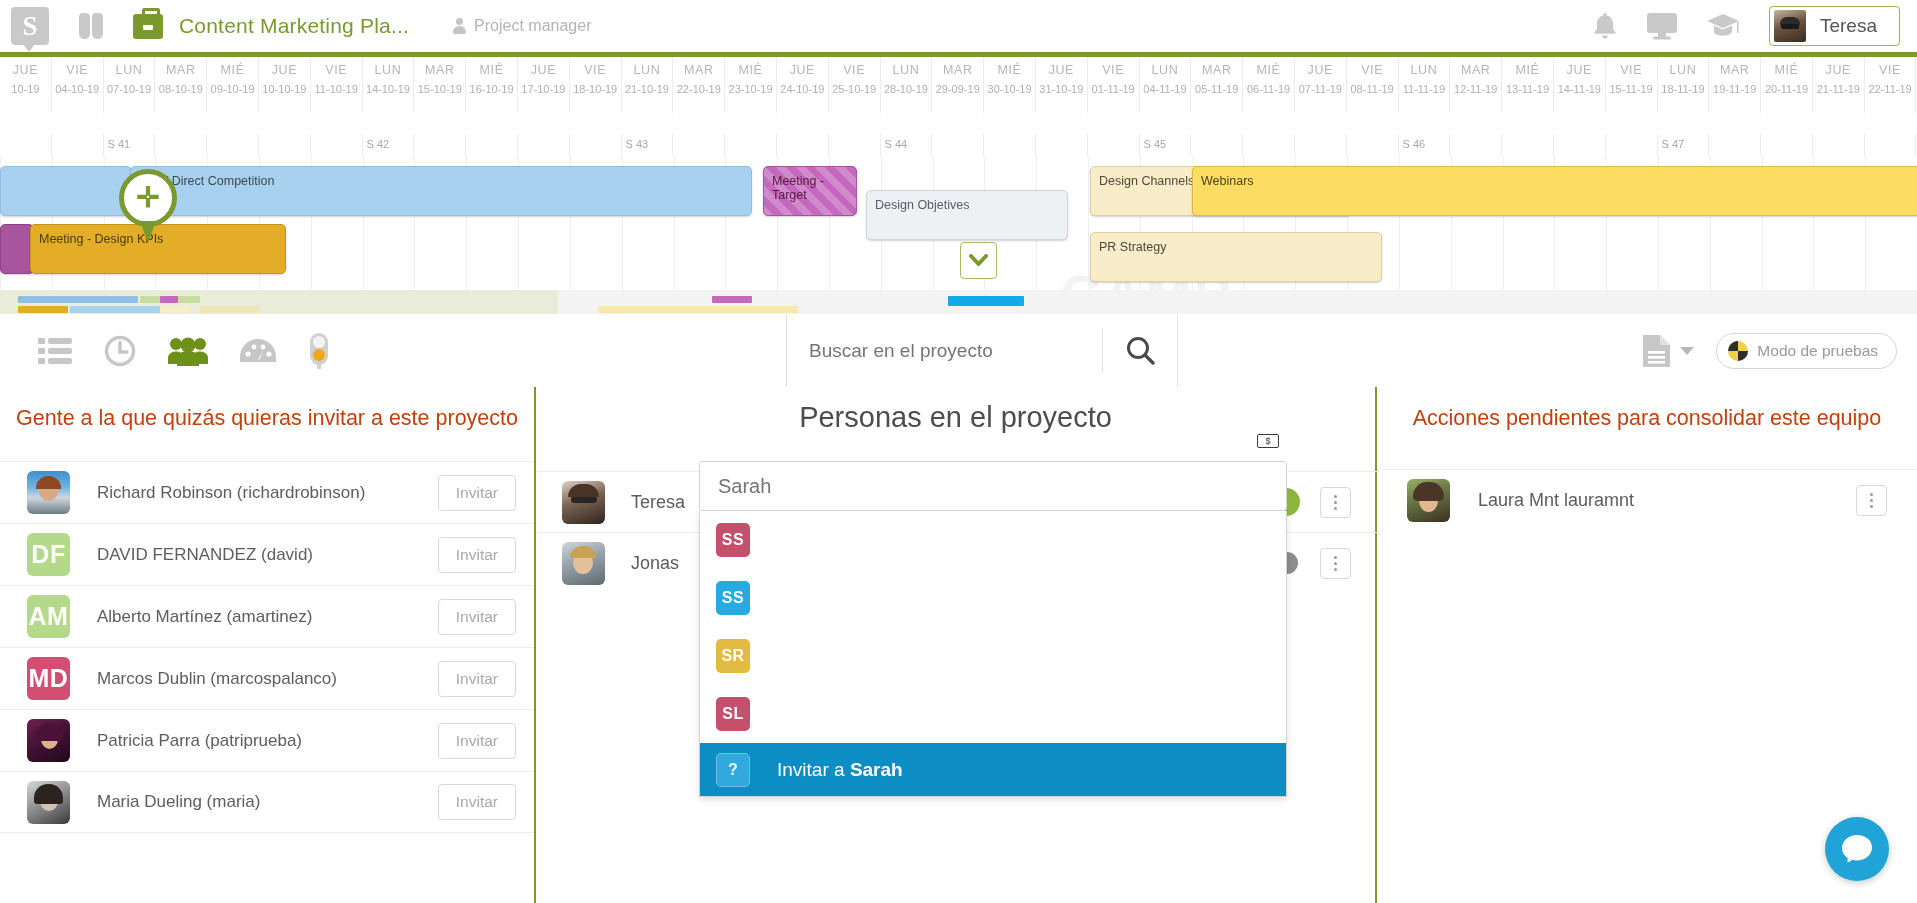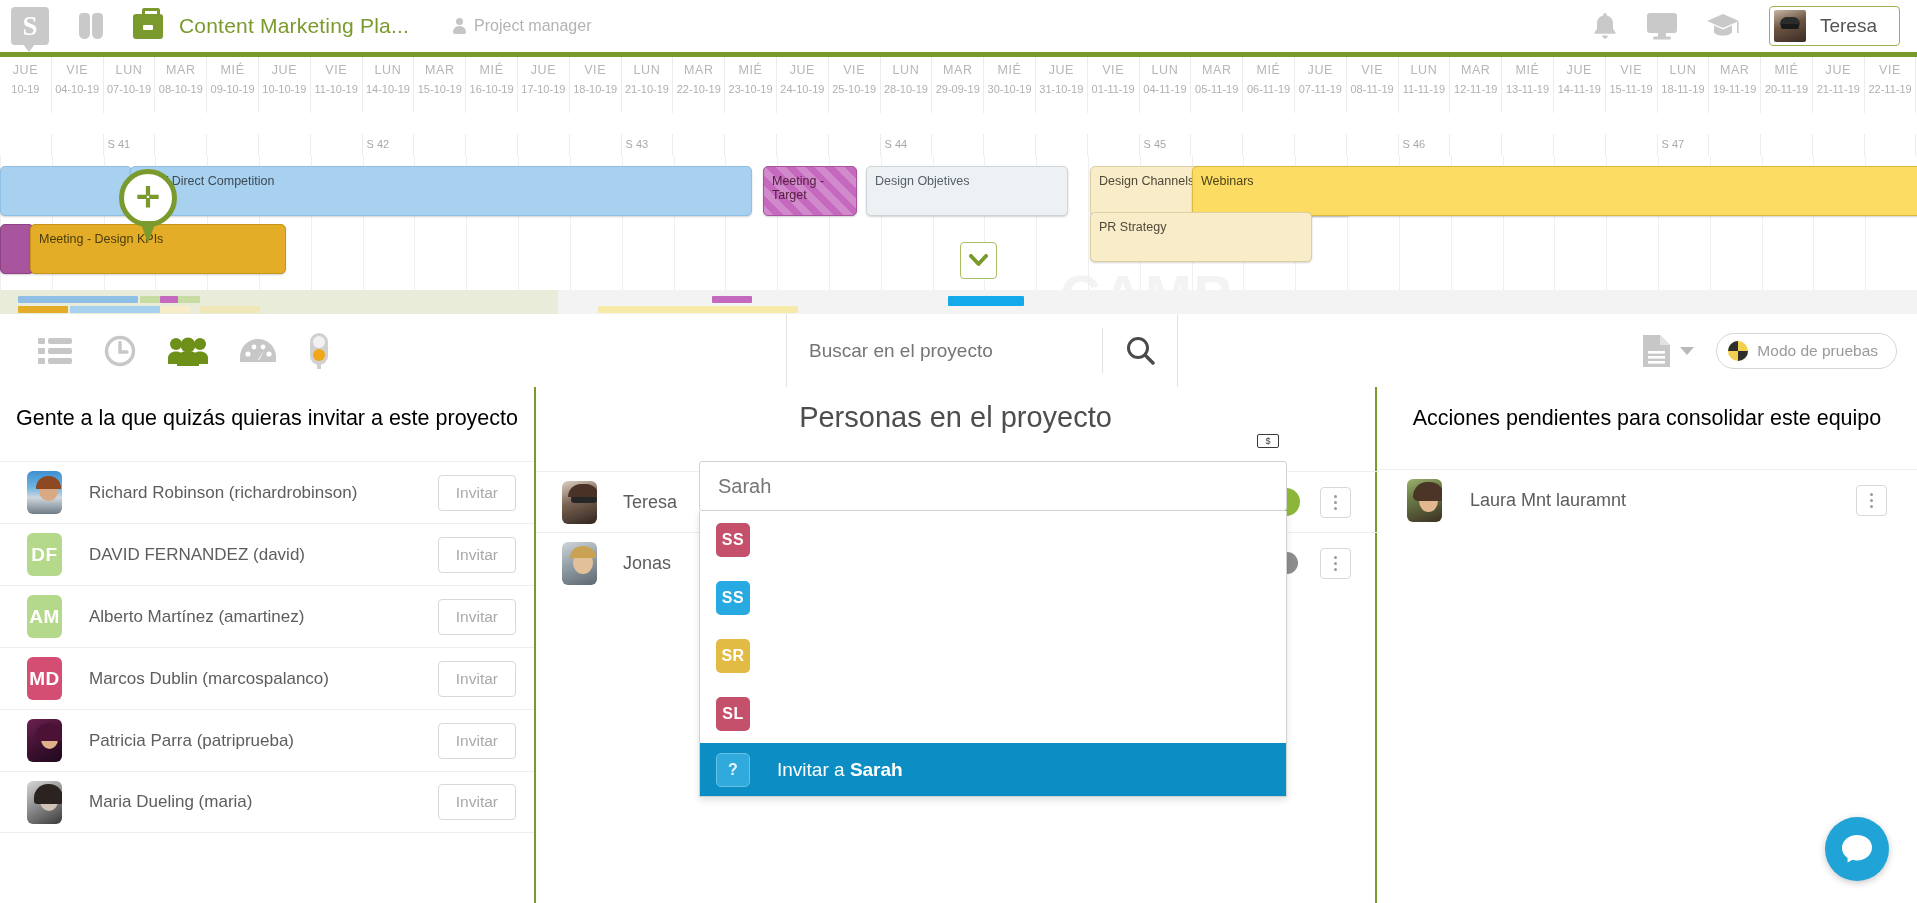"Design Objetives" .bar.grey { margin-top: none -> 24px }
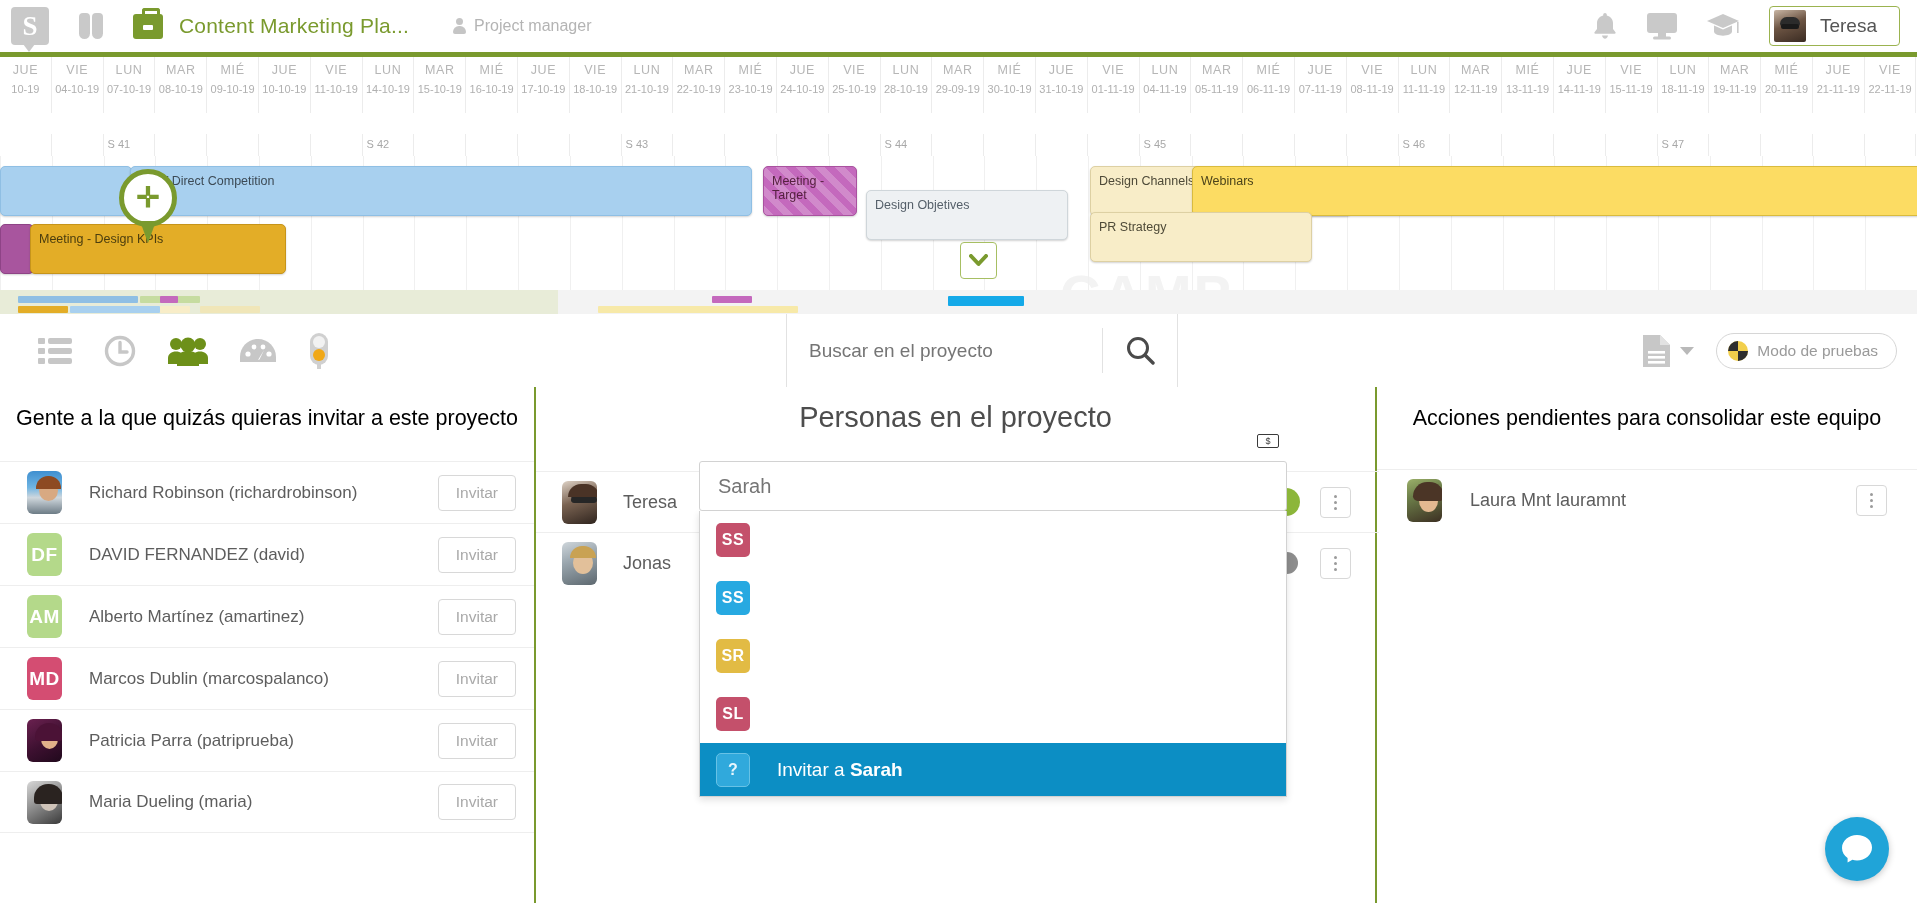"PR Strategy" div.bar { top: 56px -> 76px; width: 222px -> 292px }
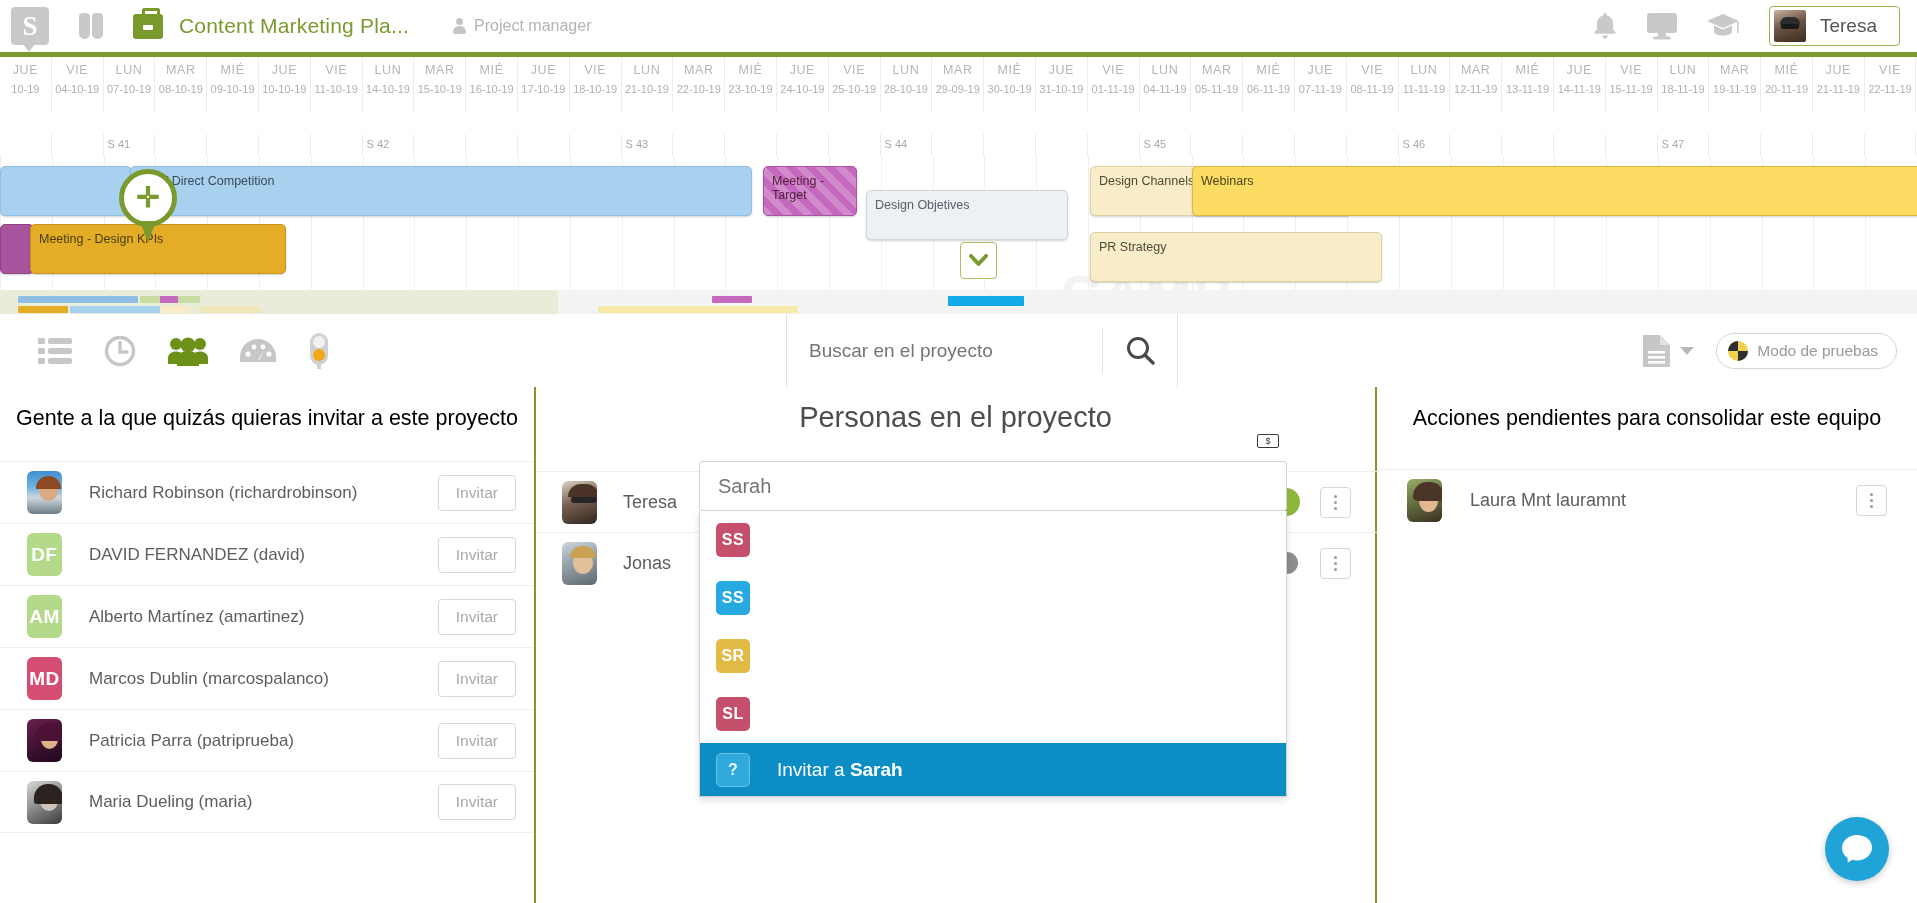"Gente a la que quizás" .panel-head { color: #000000 -> #c2410c }
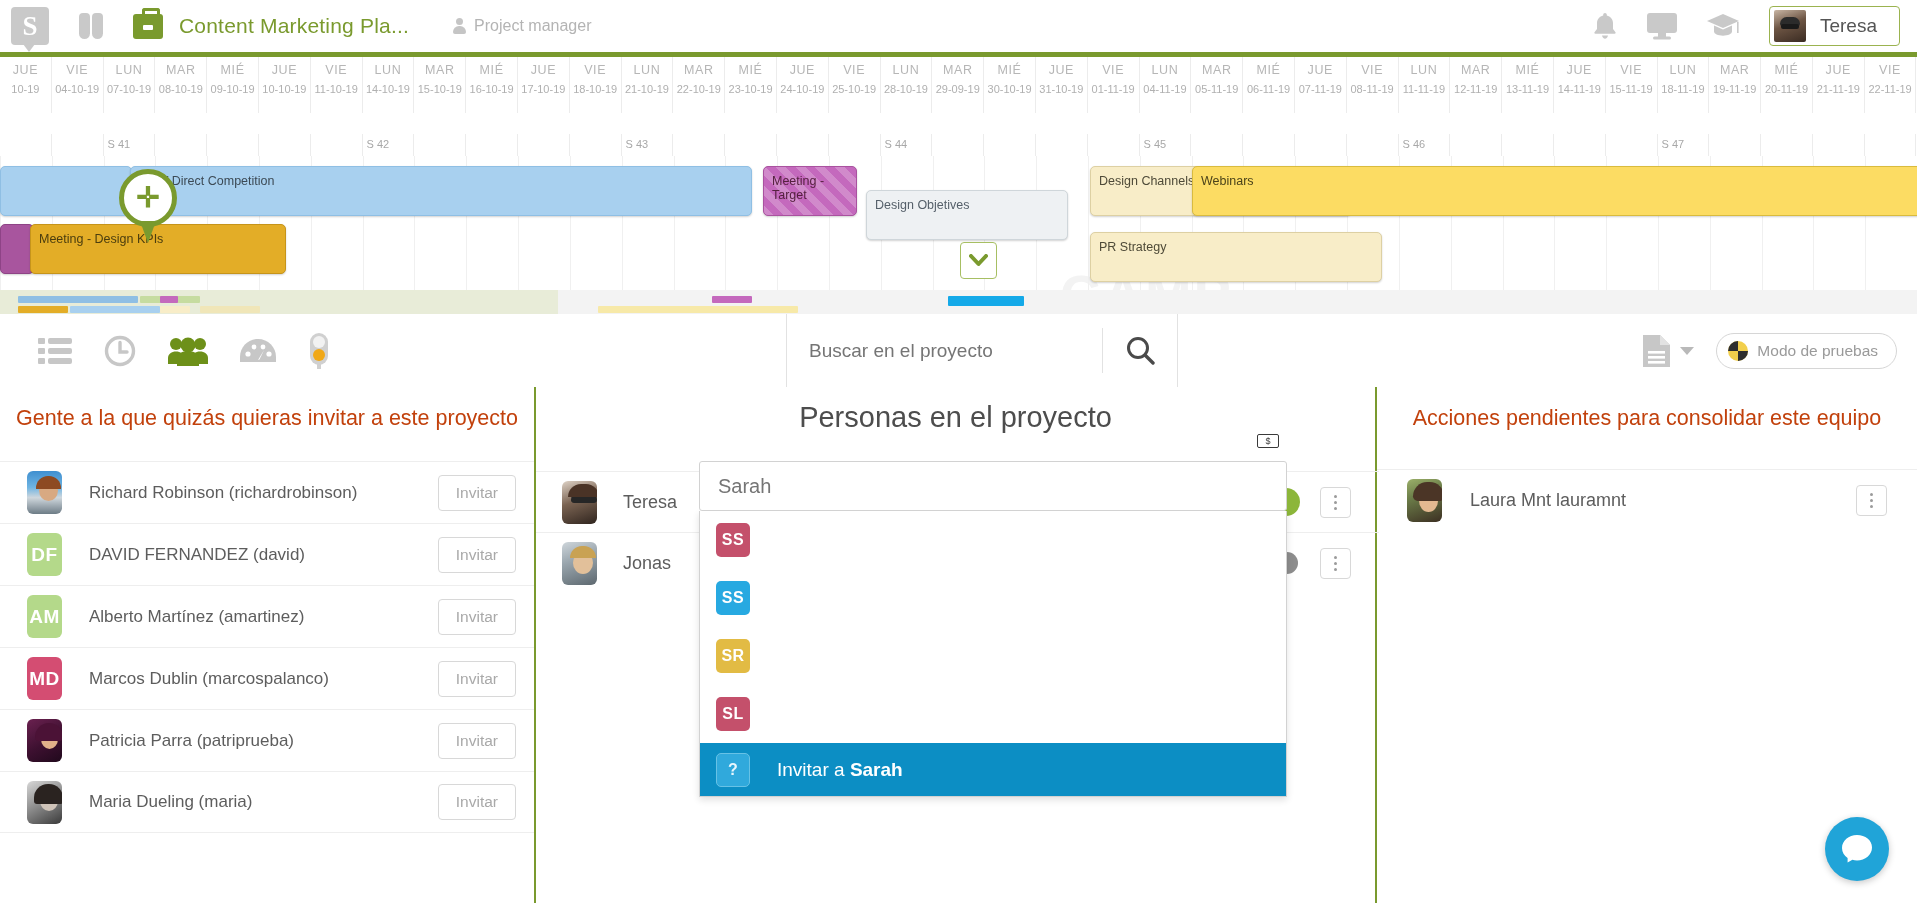"DF" .av { font-size: 19px -> 25px; width: 35px -> 43px }
